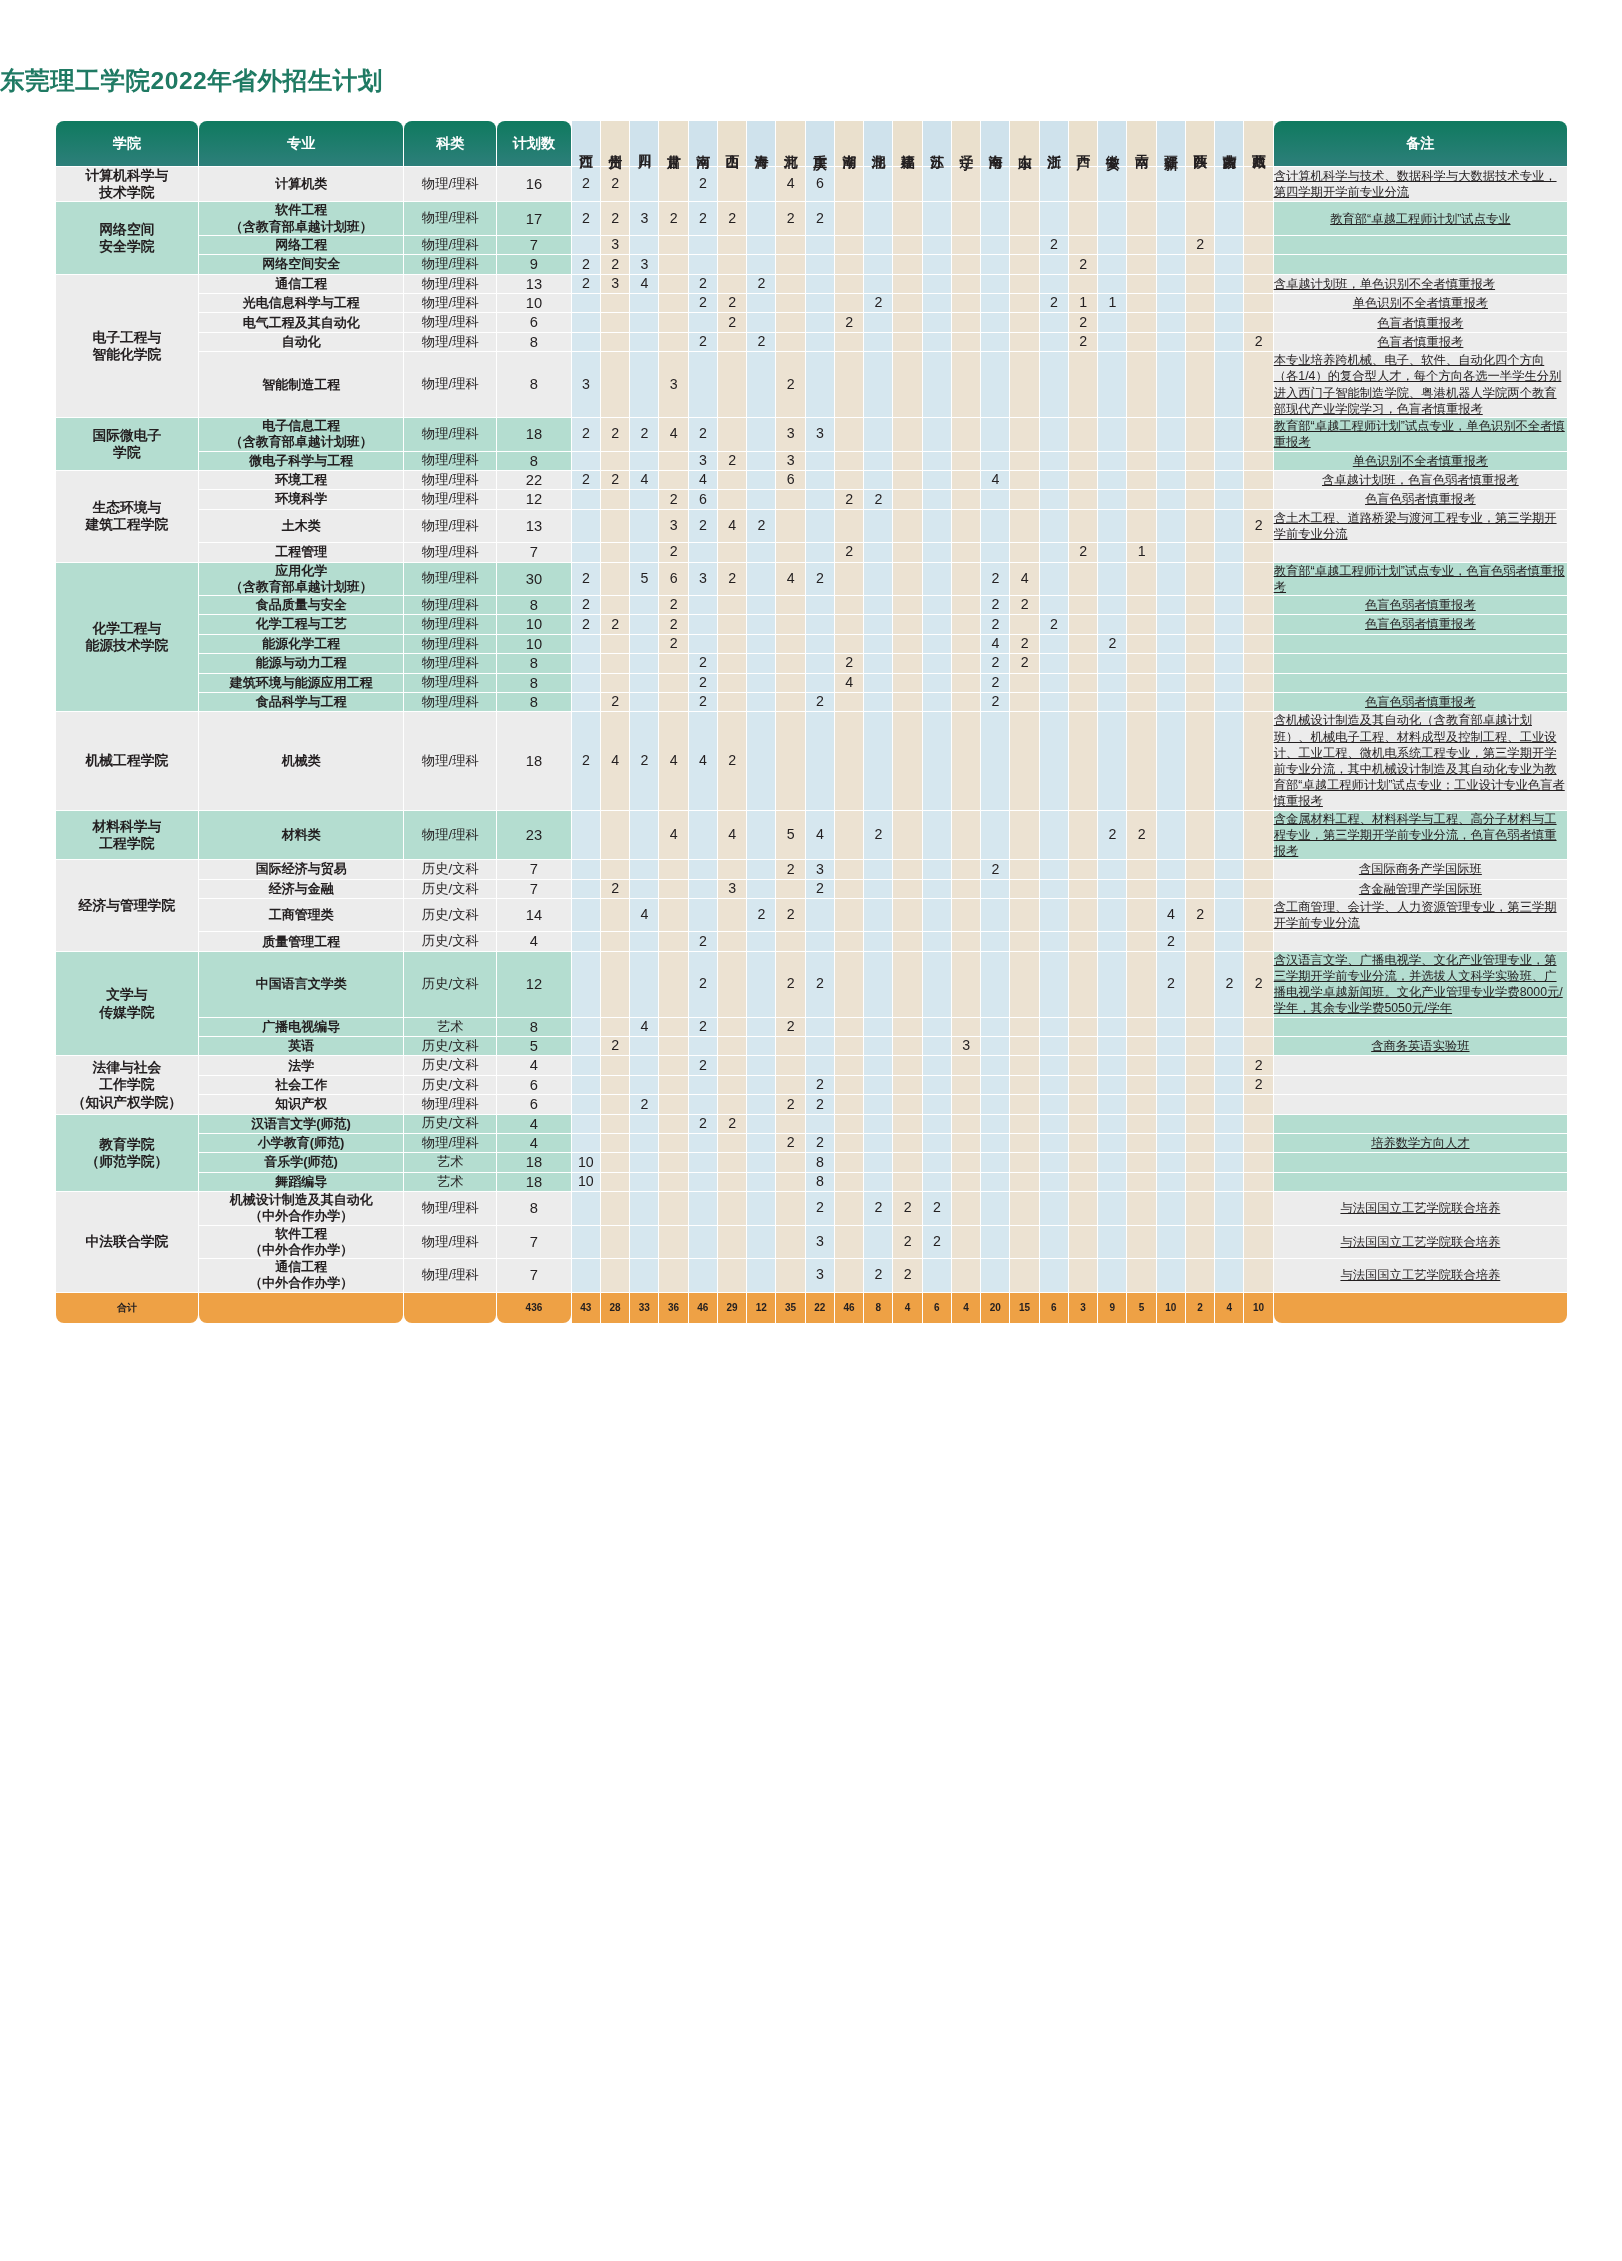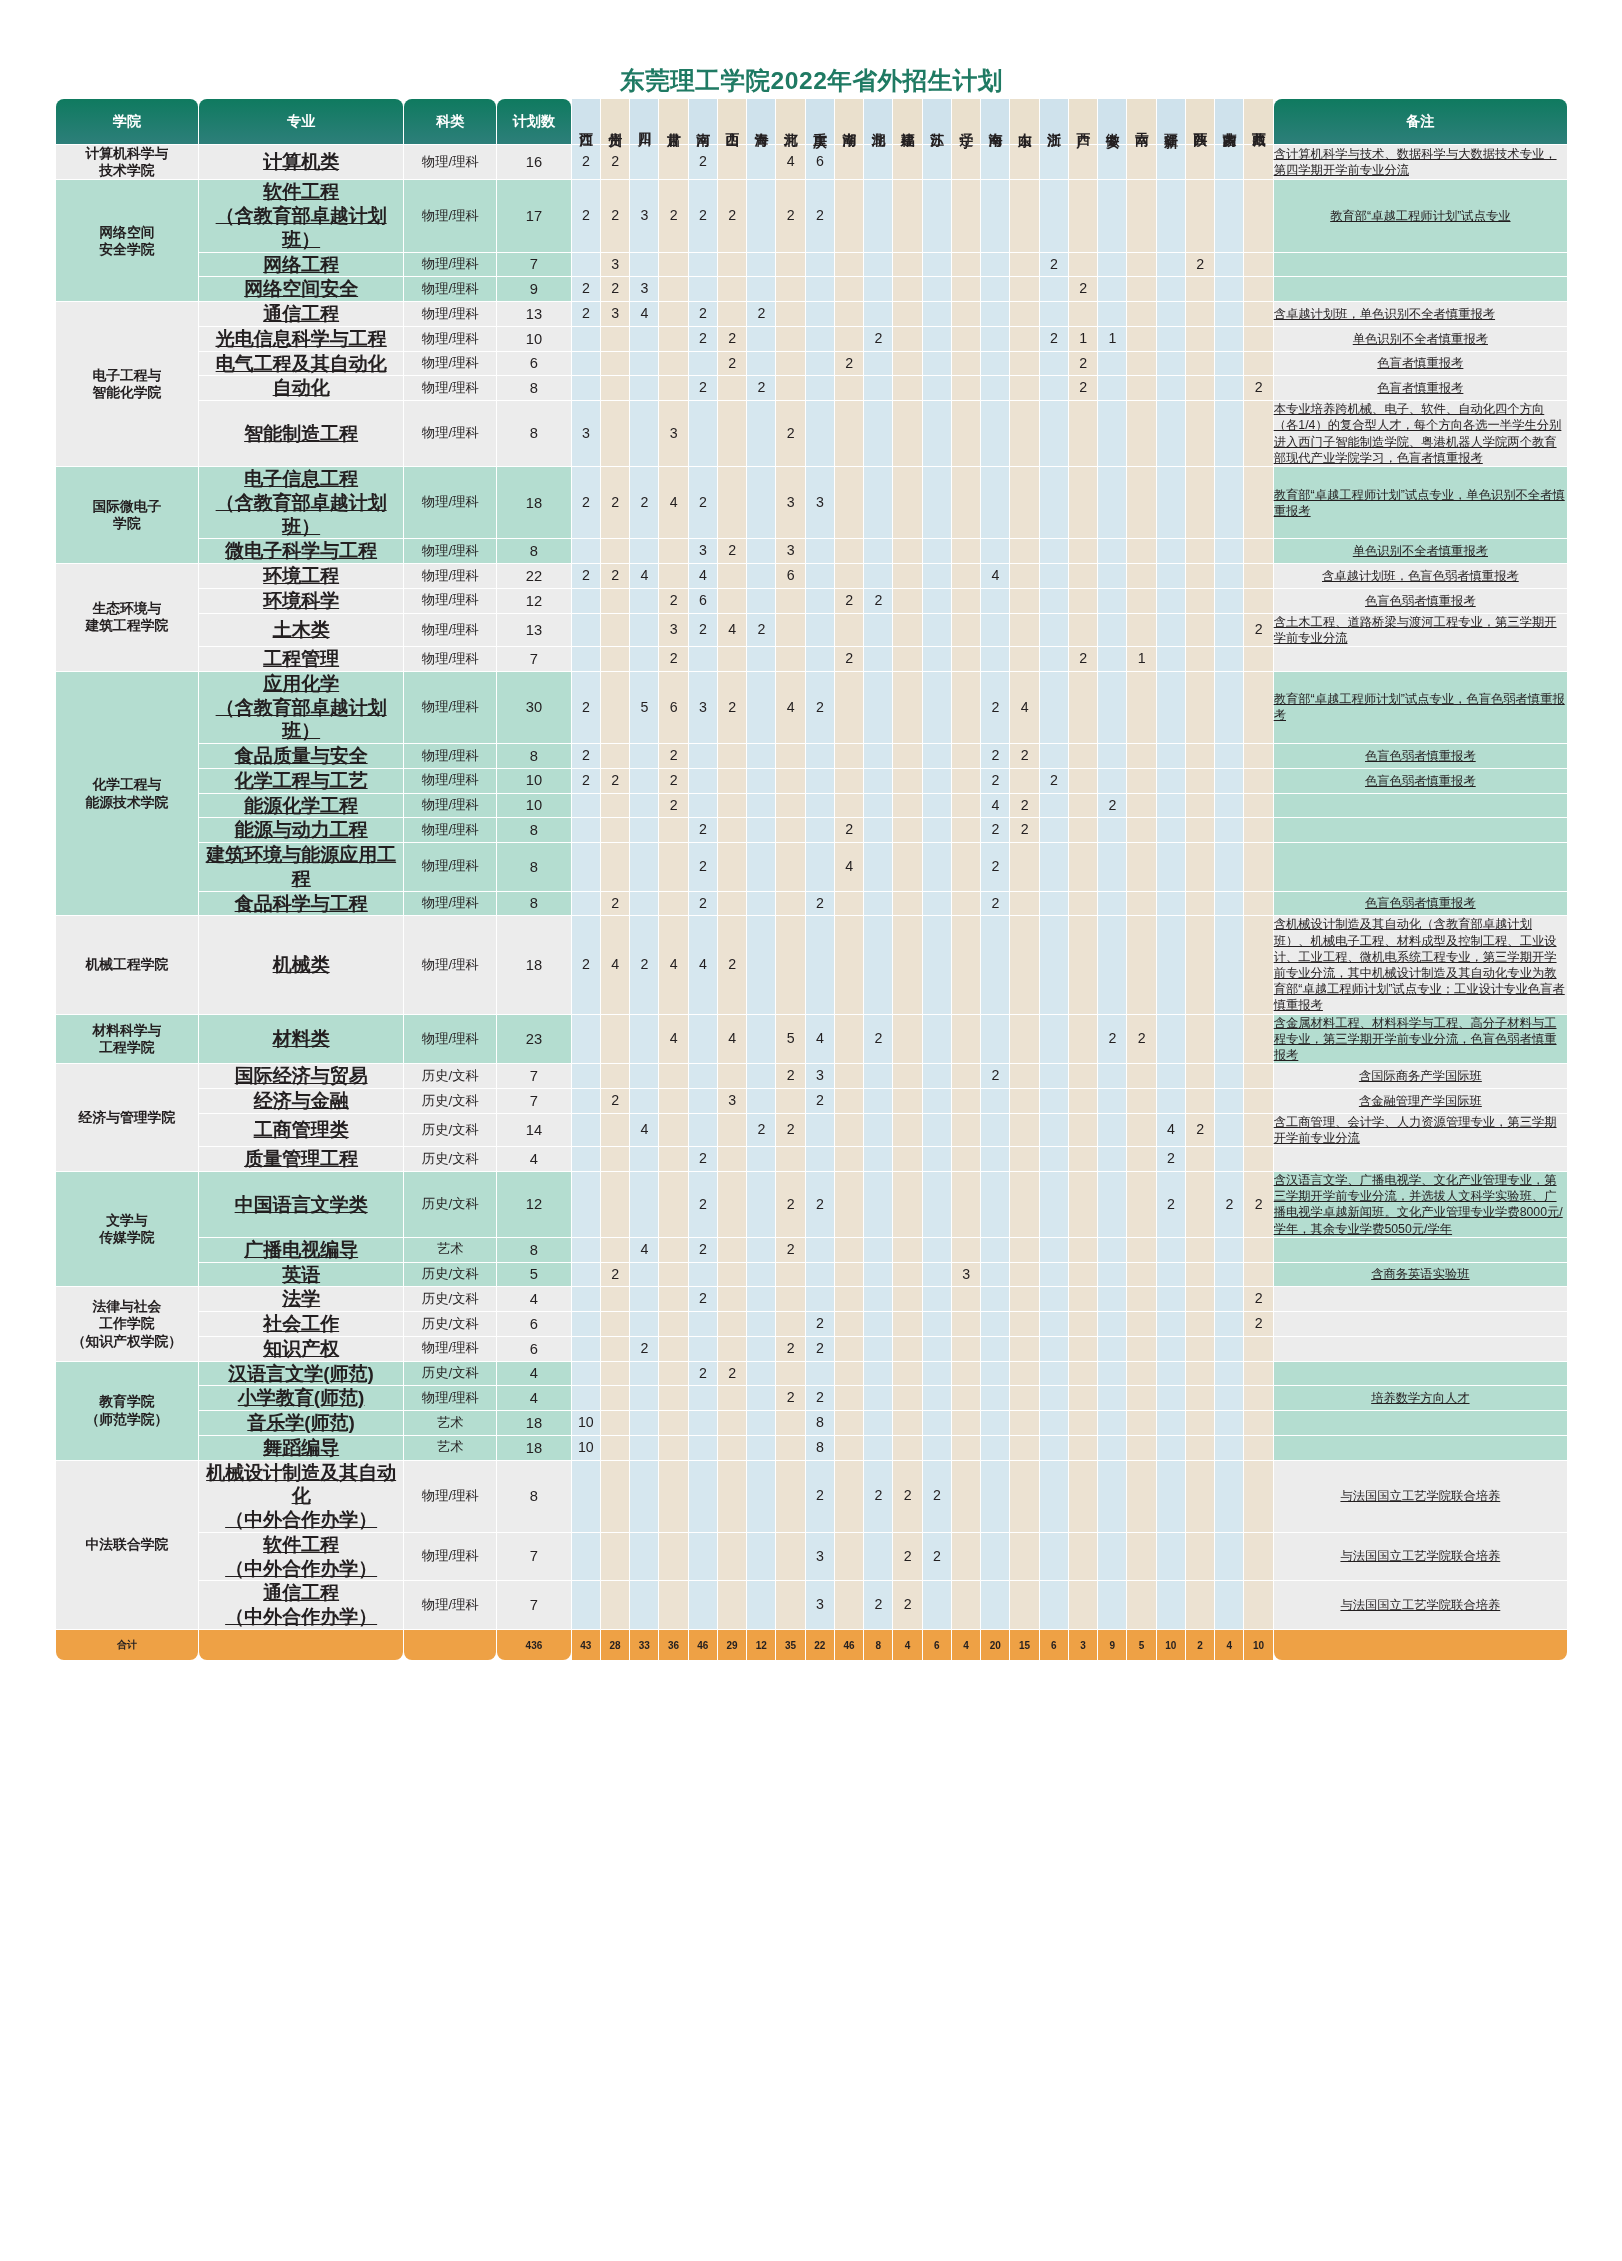"东莞理工学院2022年省外招生计划" .title { margin-bottom: 1px -> 23px; text-align: center -> left }
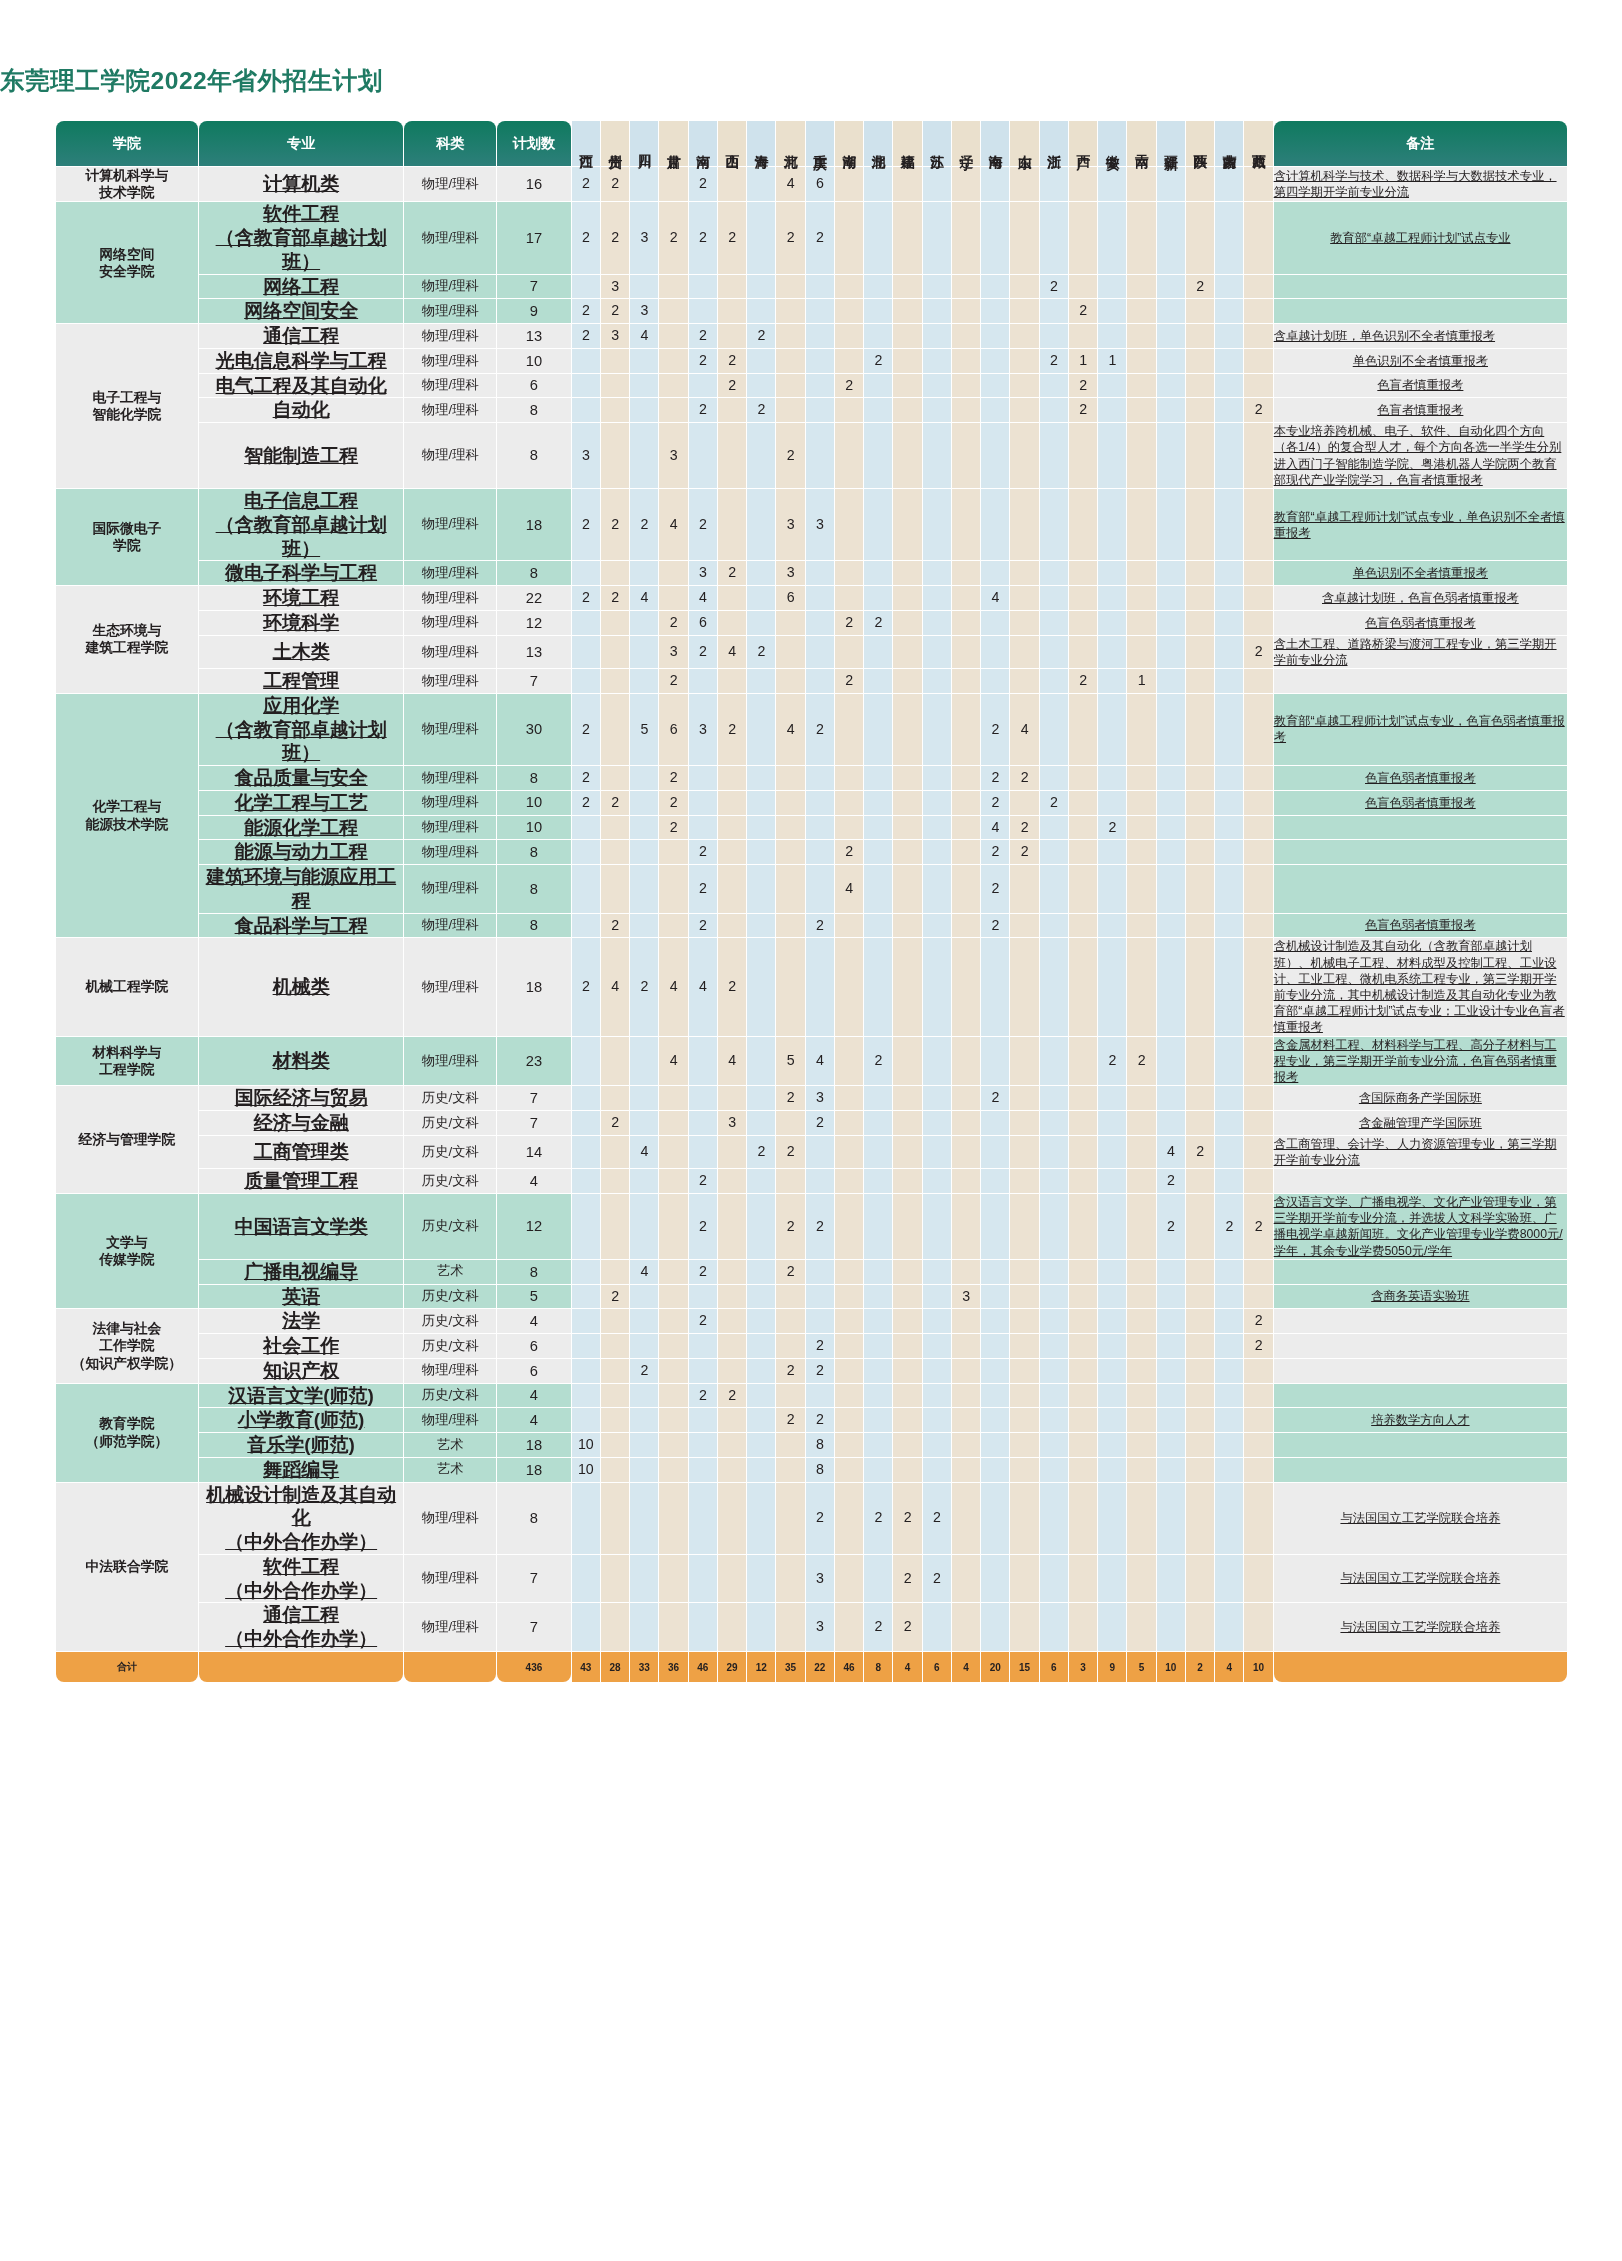"计算机类" td.major { font-size: 19px -> 13px; text-decoration: underline -> none }
